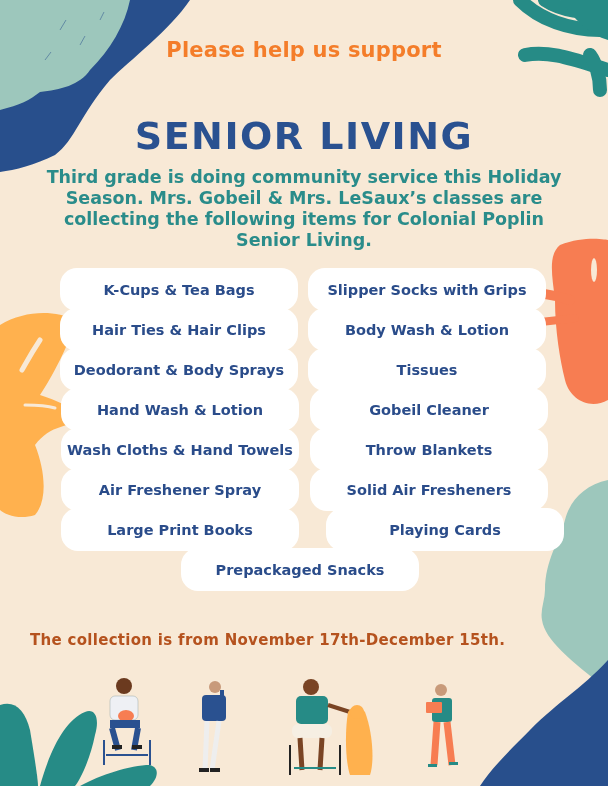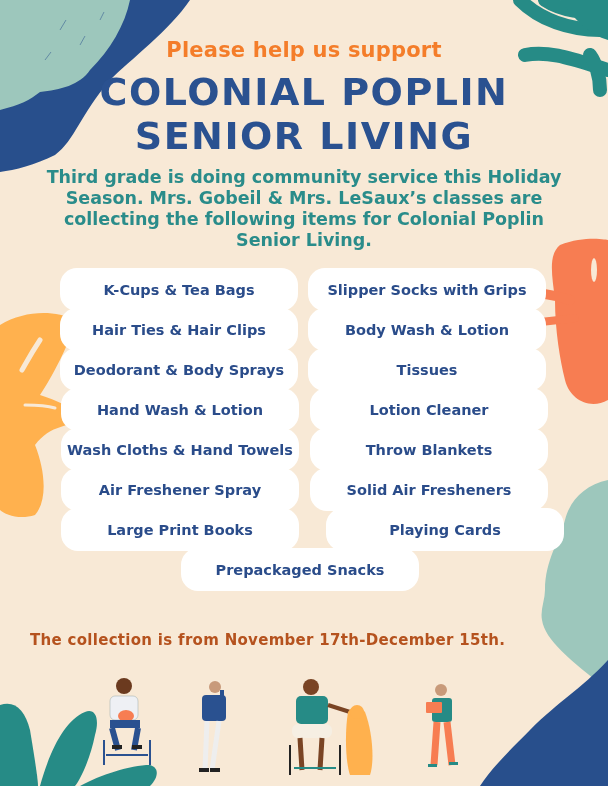"COLONIAL POPLIN" div.title { html: <div>COLONIAL POPLIN</div> -> none }
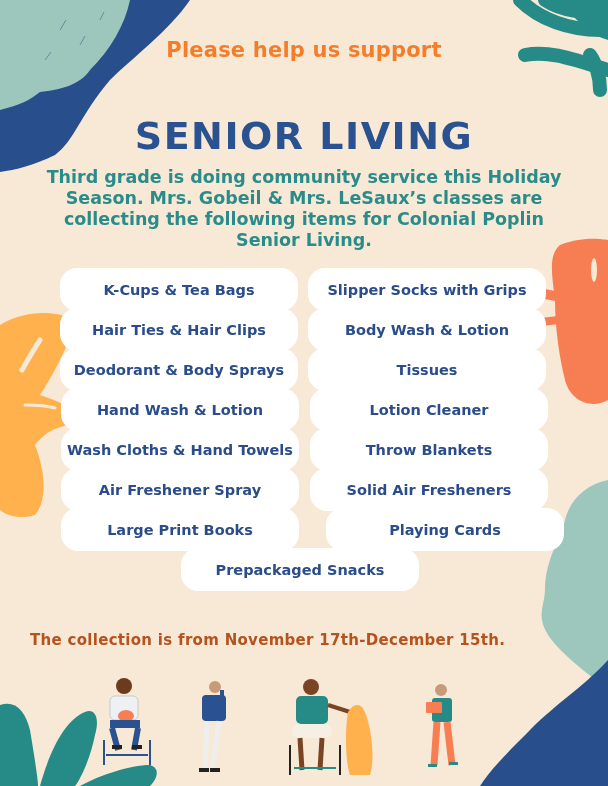"Lotion Cleaner" div.pill { text: Lotion -> Gobeil }
